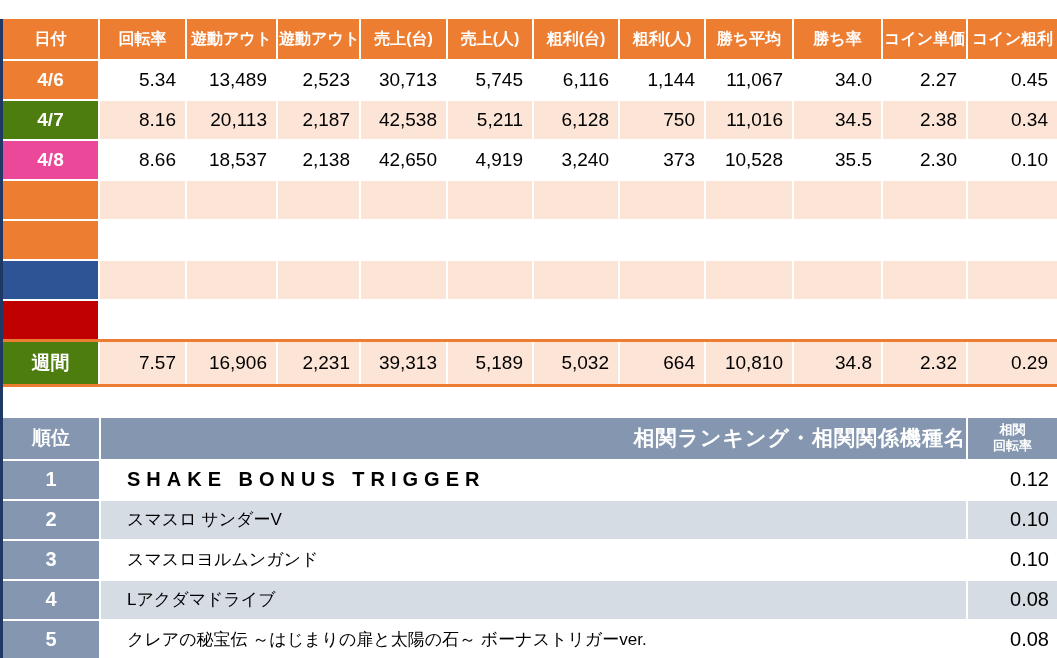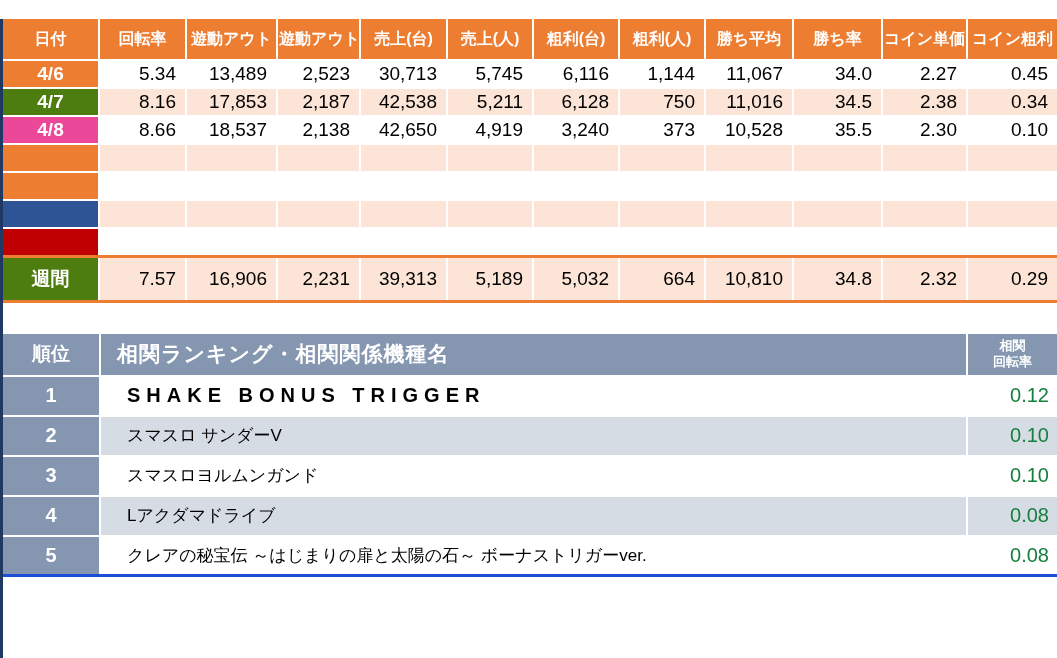"4/6" .daily tbody tr { height: 28px -> 40px }
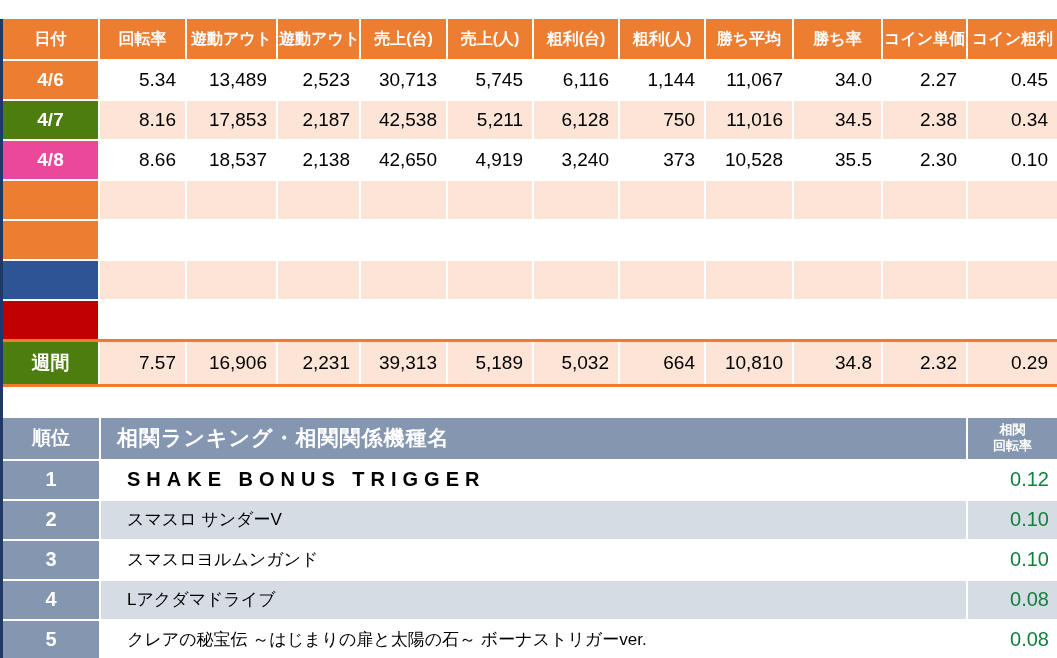"17,853" td.num { text: 17,853 -> 20,113 }
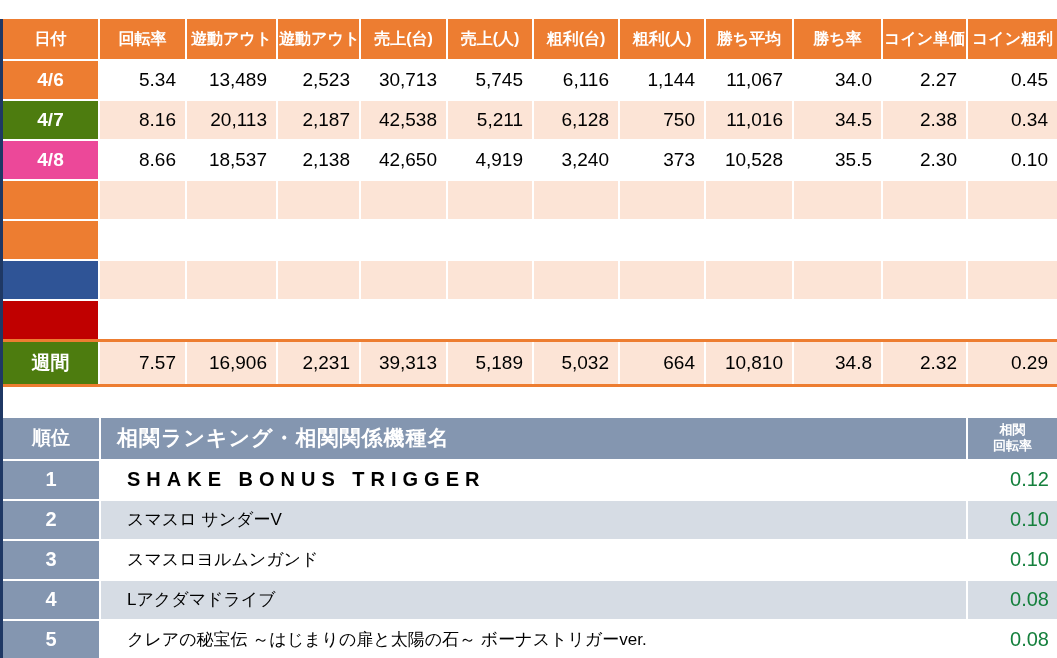"相関ランキング・相関関係機種名" .ranking th.title-h { text-align: left -> right }
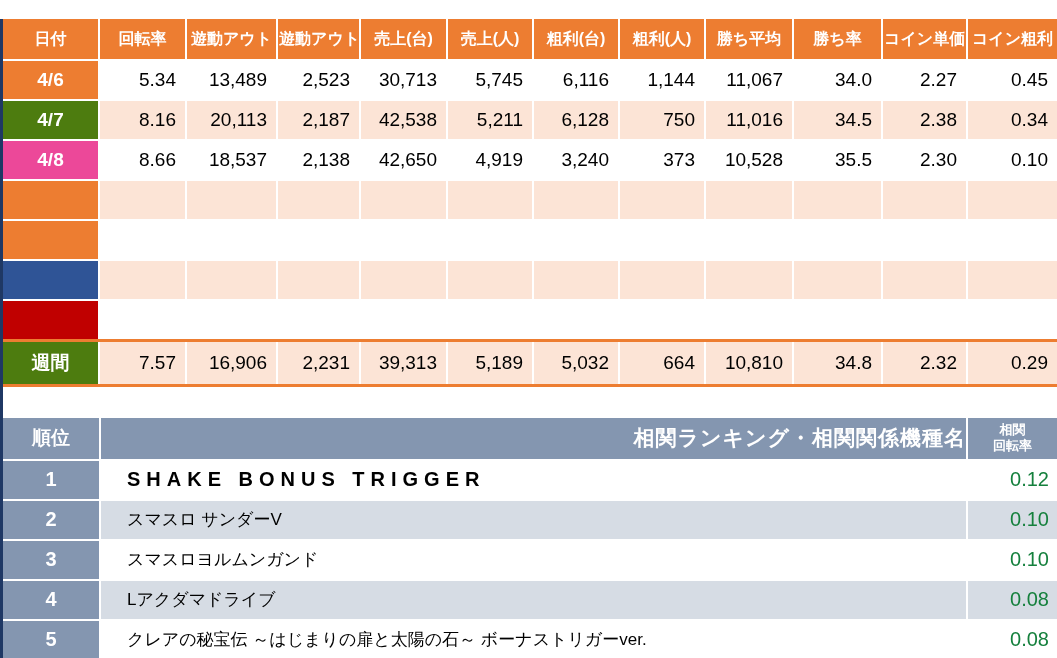"0.12" .ranking td.val { color: #15803d -> #000000 }
